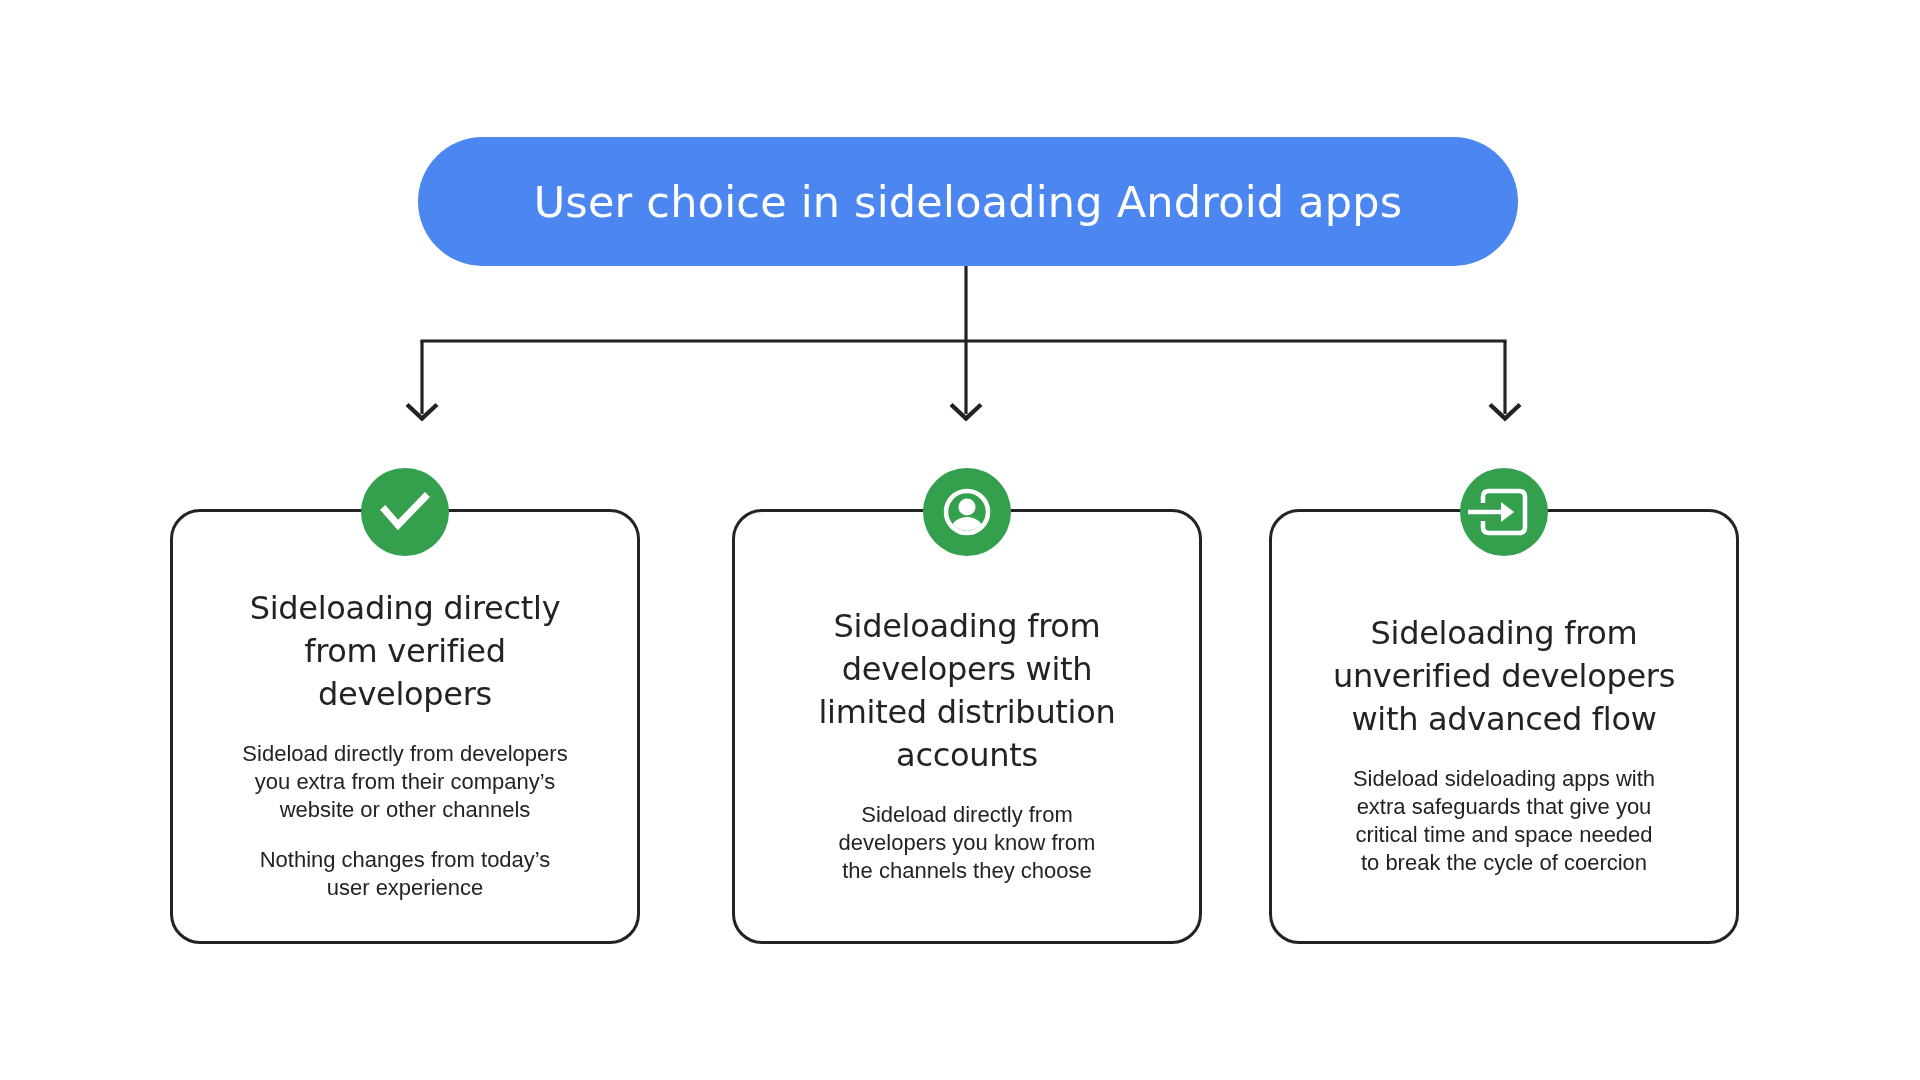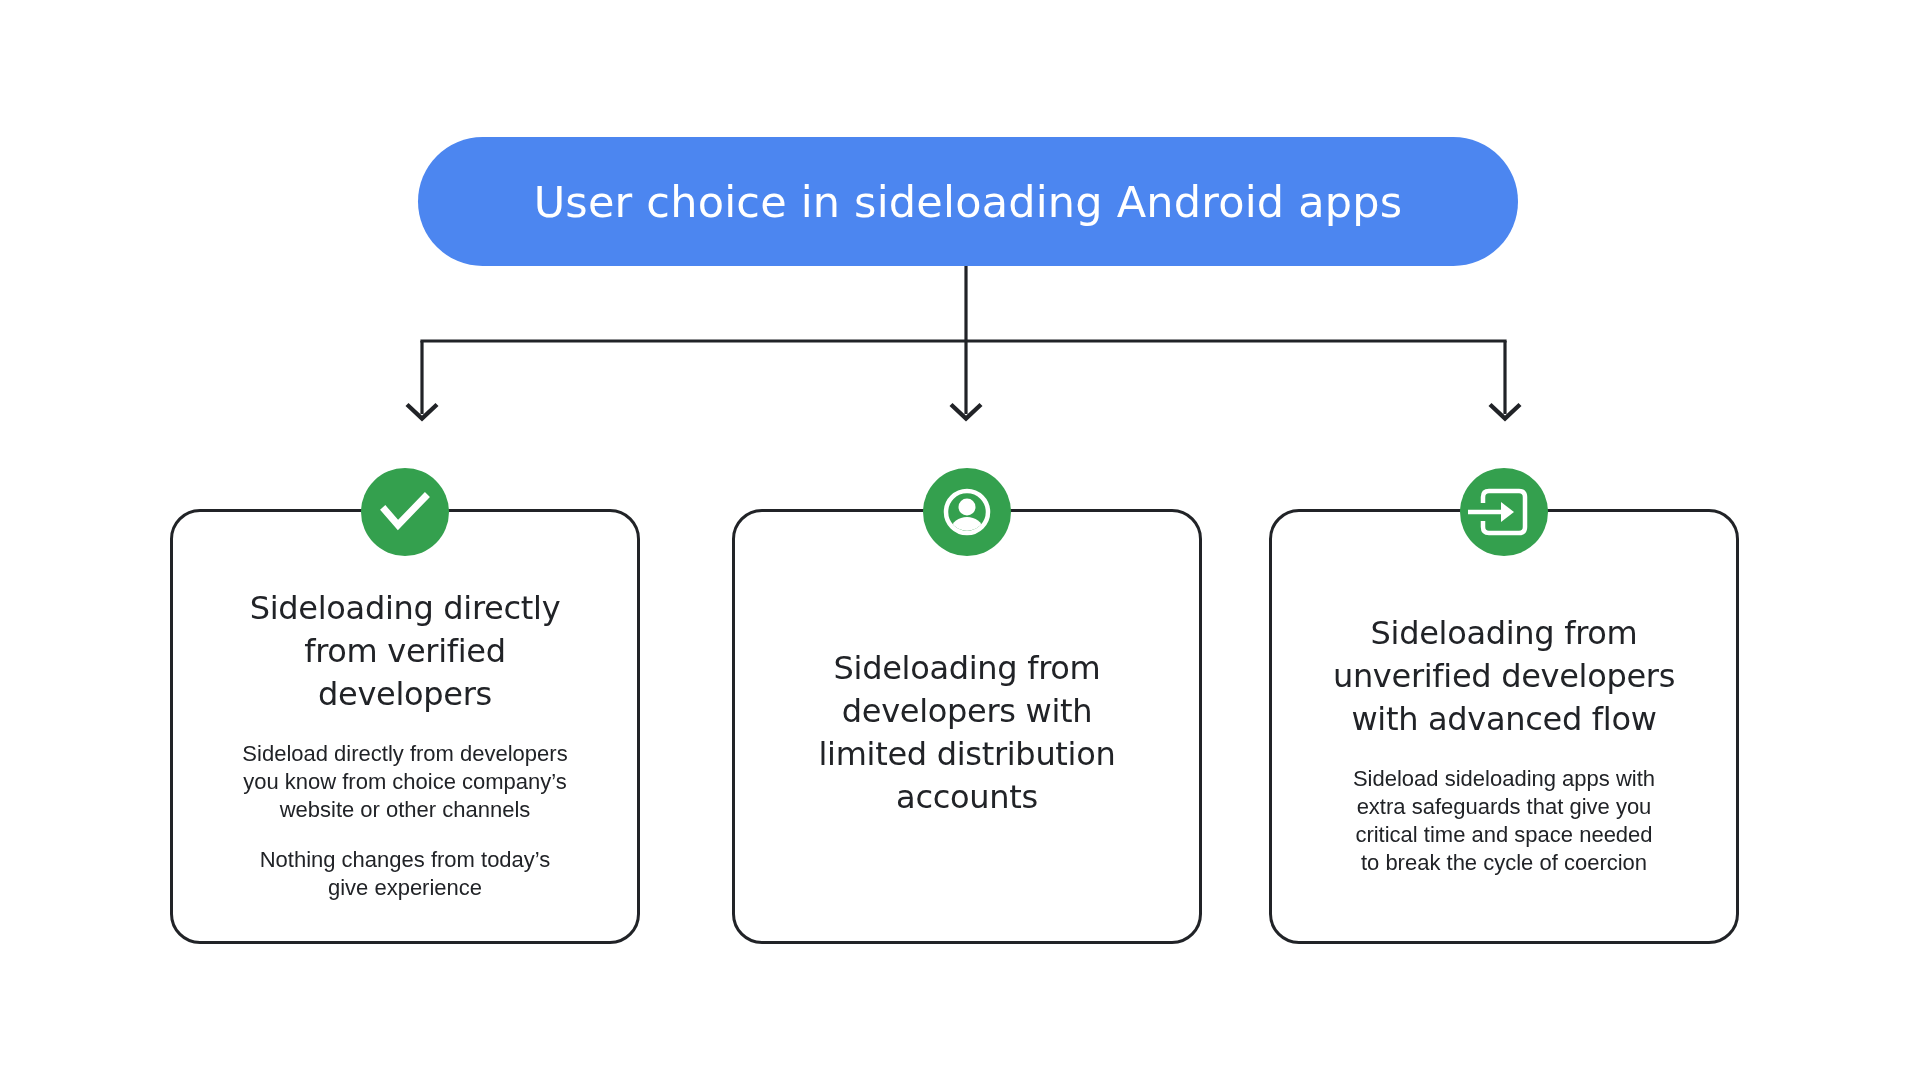"Sideload directly from developers" p.card-body { text: know from choice -> extra from their }
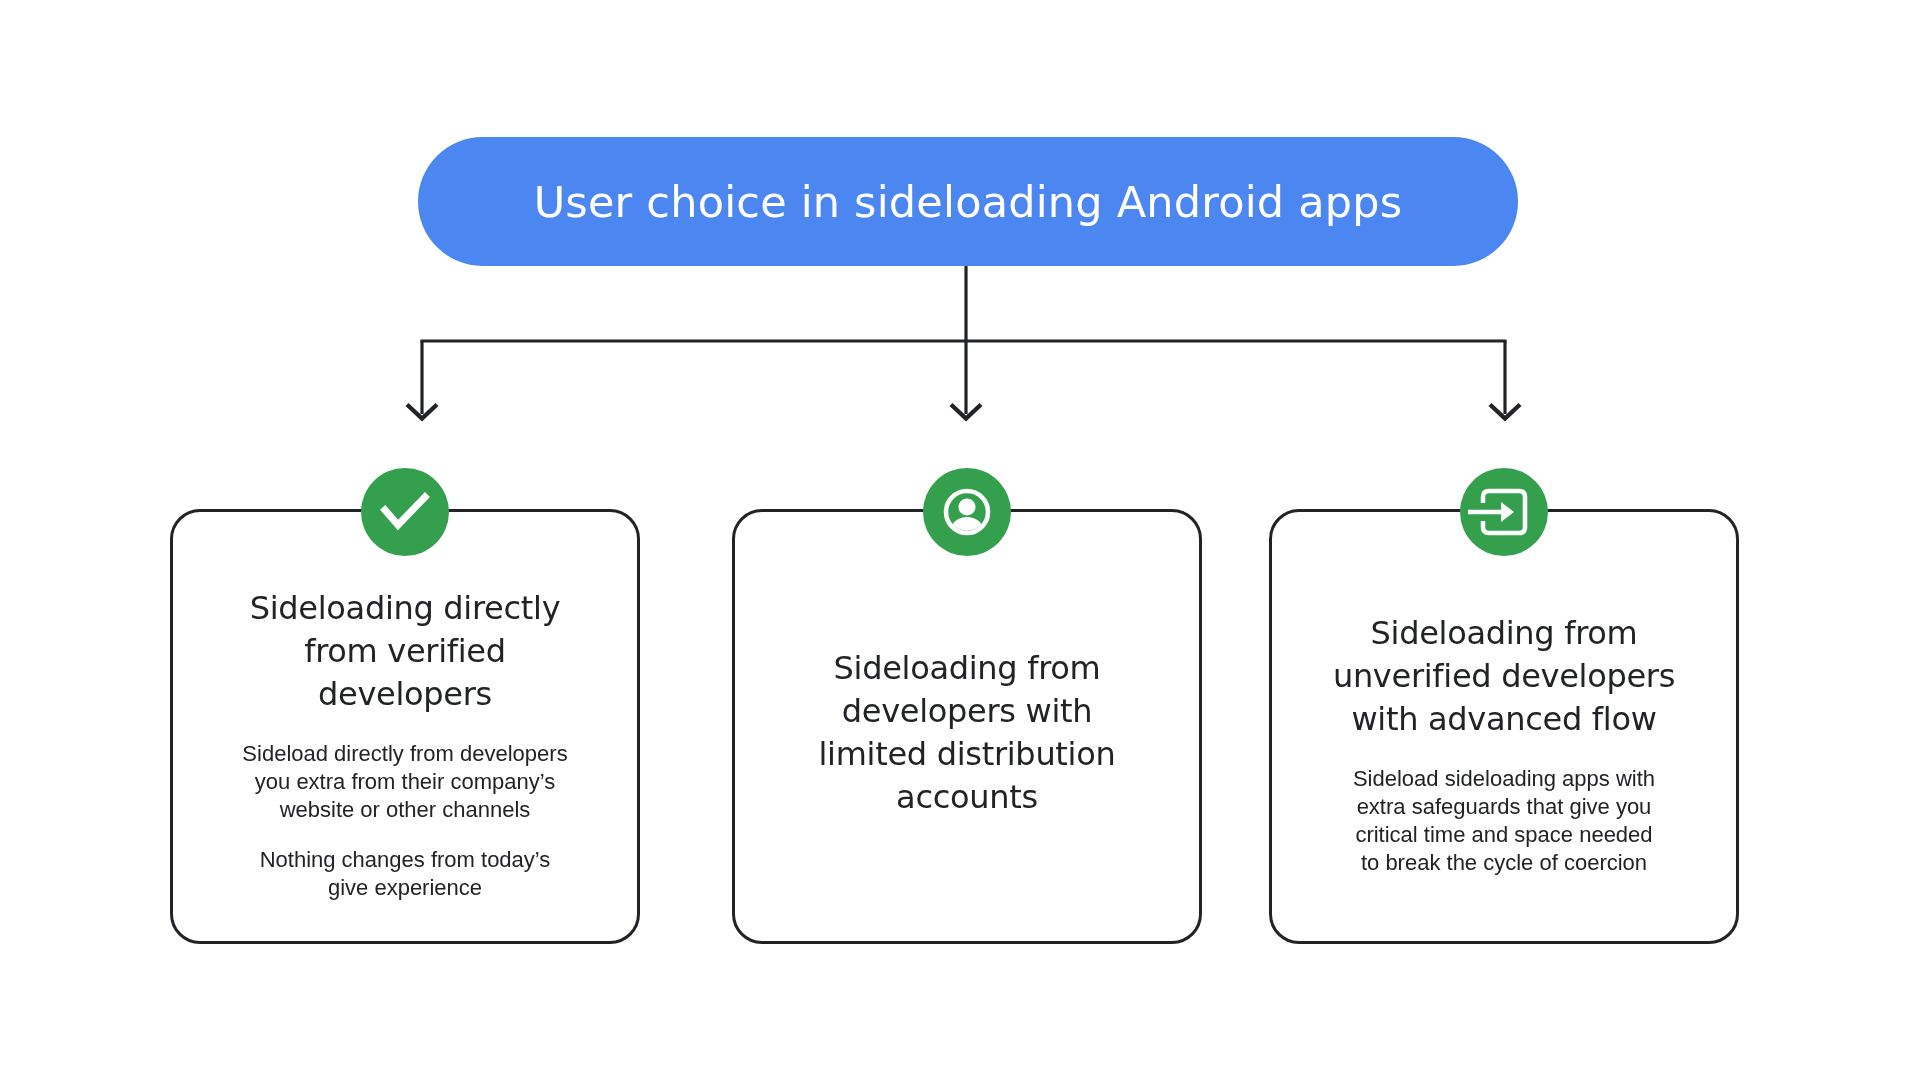"Sideload directly from" p.card-body { html: none -> <p>Sideload directly from developers you know from the channels they choose</p> }
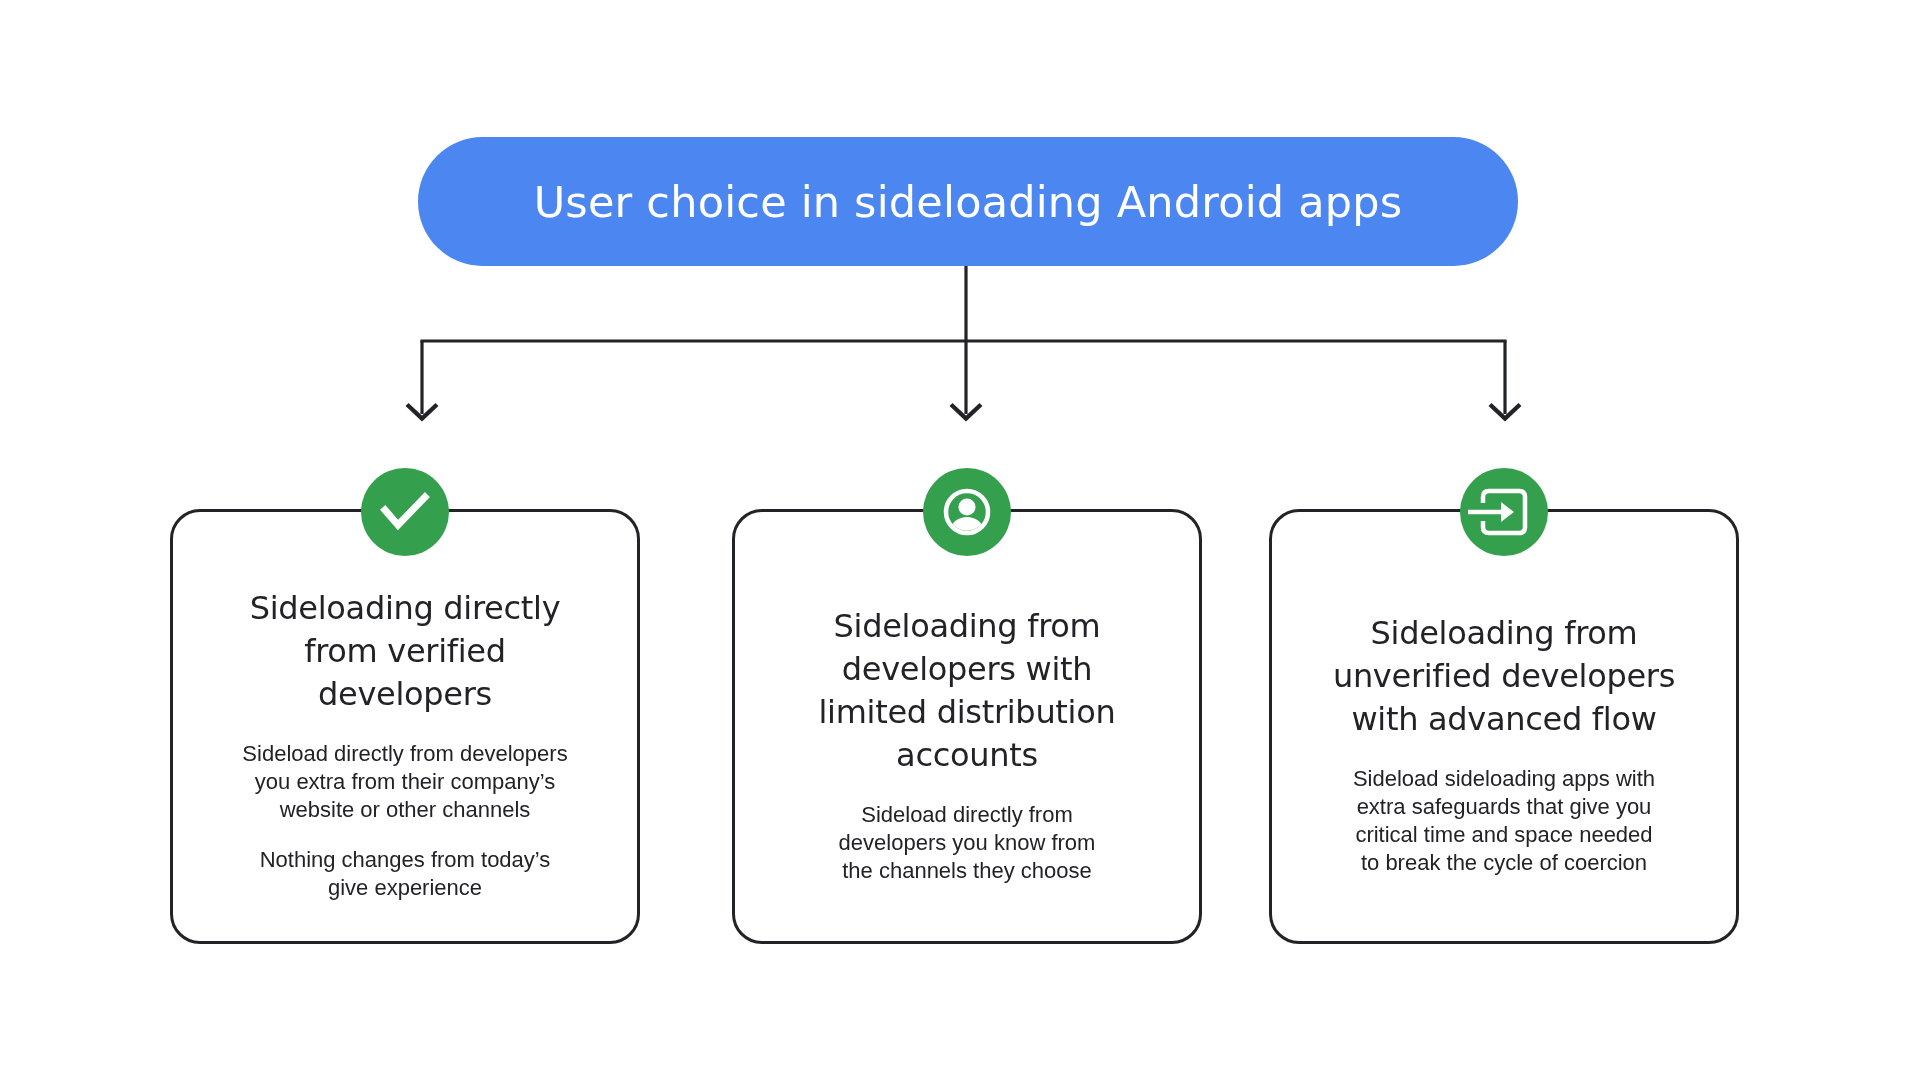"Nothing changes from today’s" p.card-body { text: give -> user }
